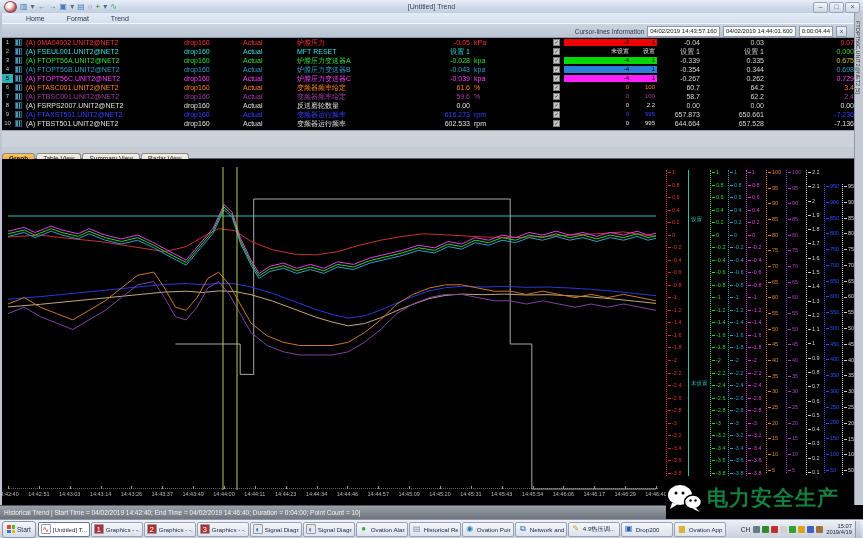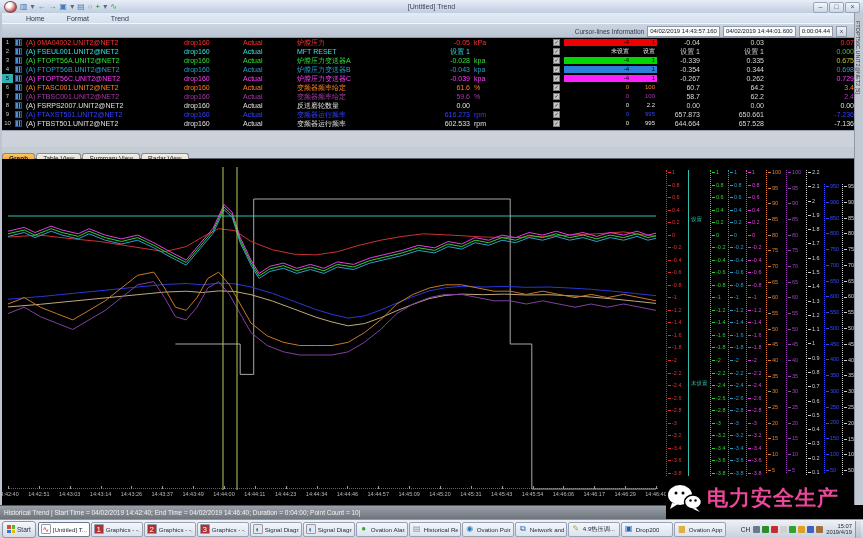"电力安全生产" .wmtext { color: #ec4899 -> #15803d }
